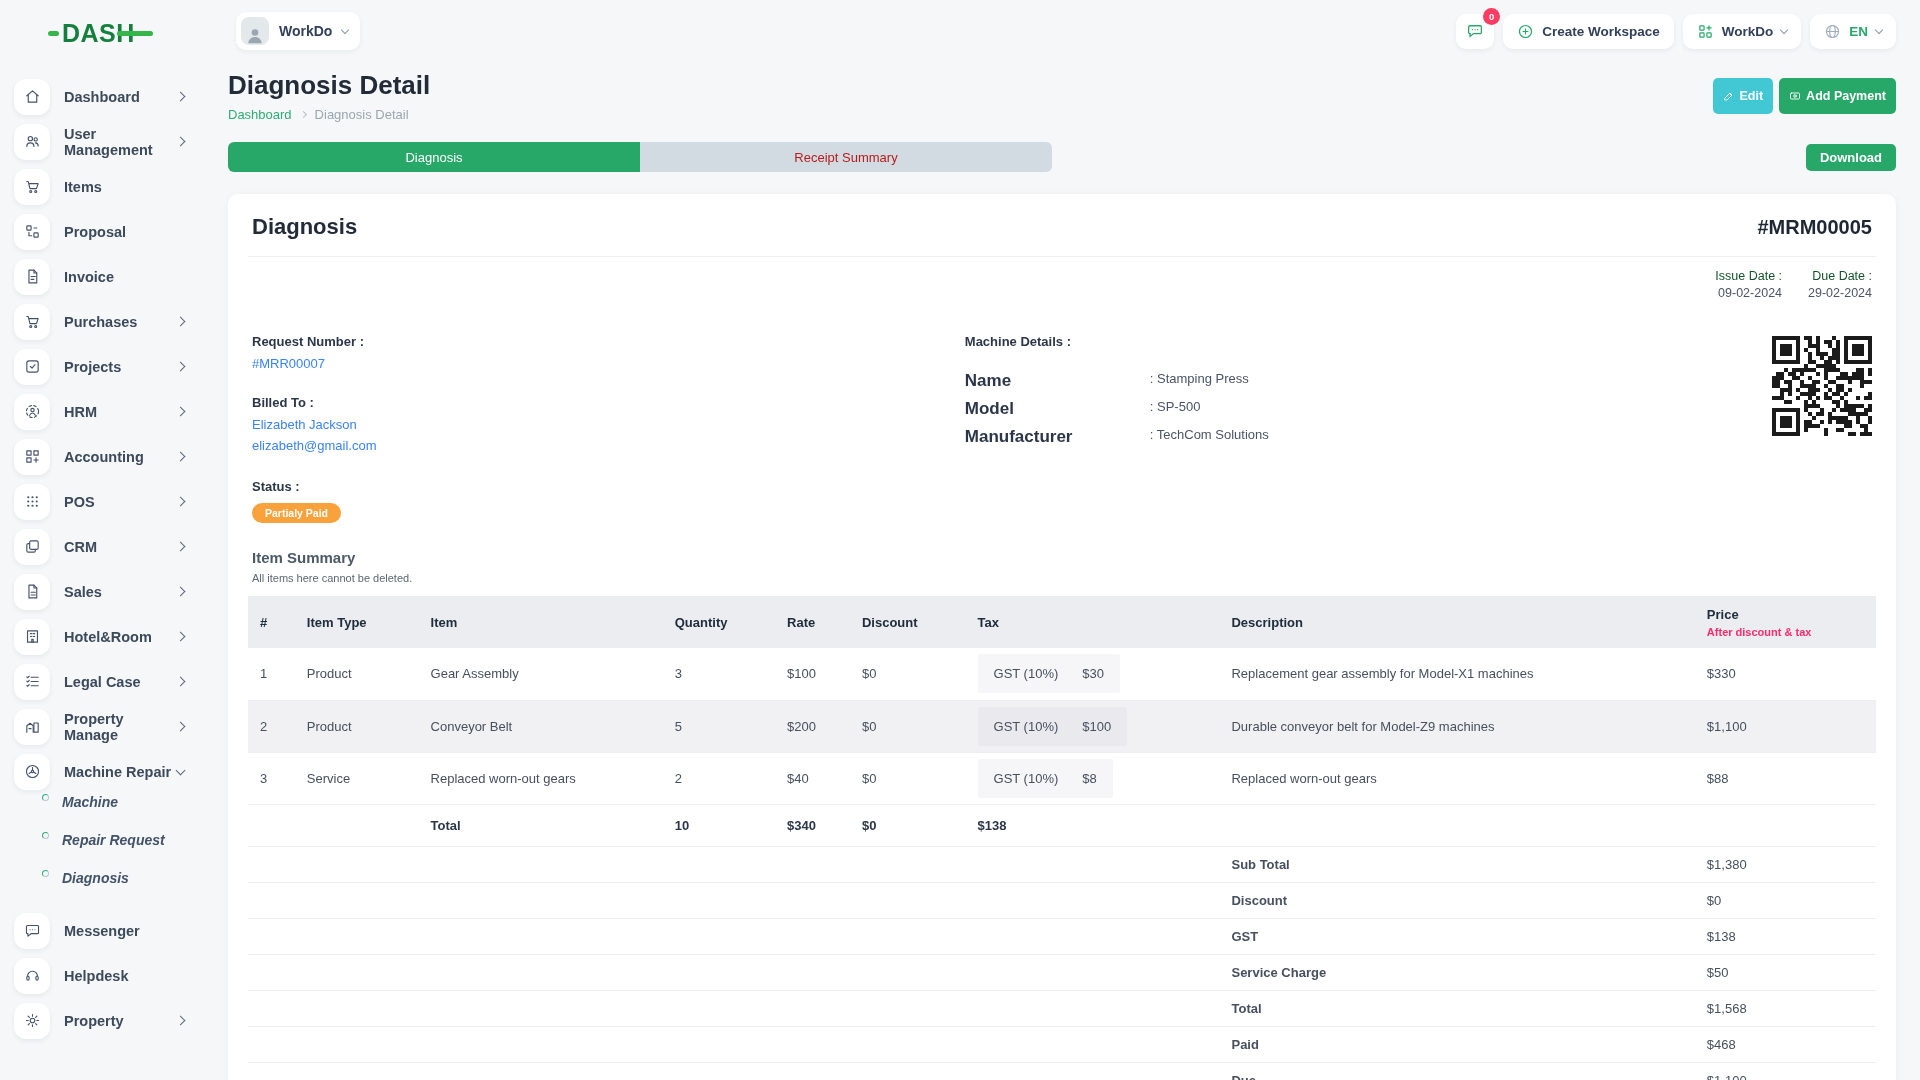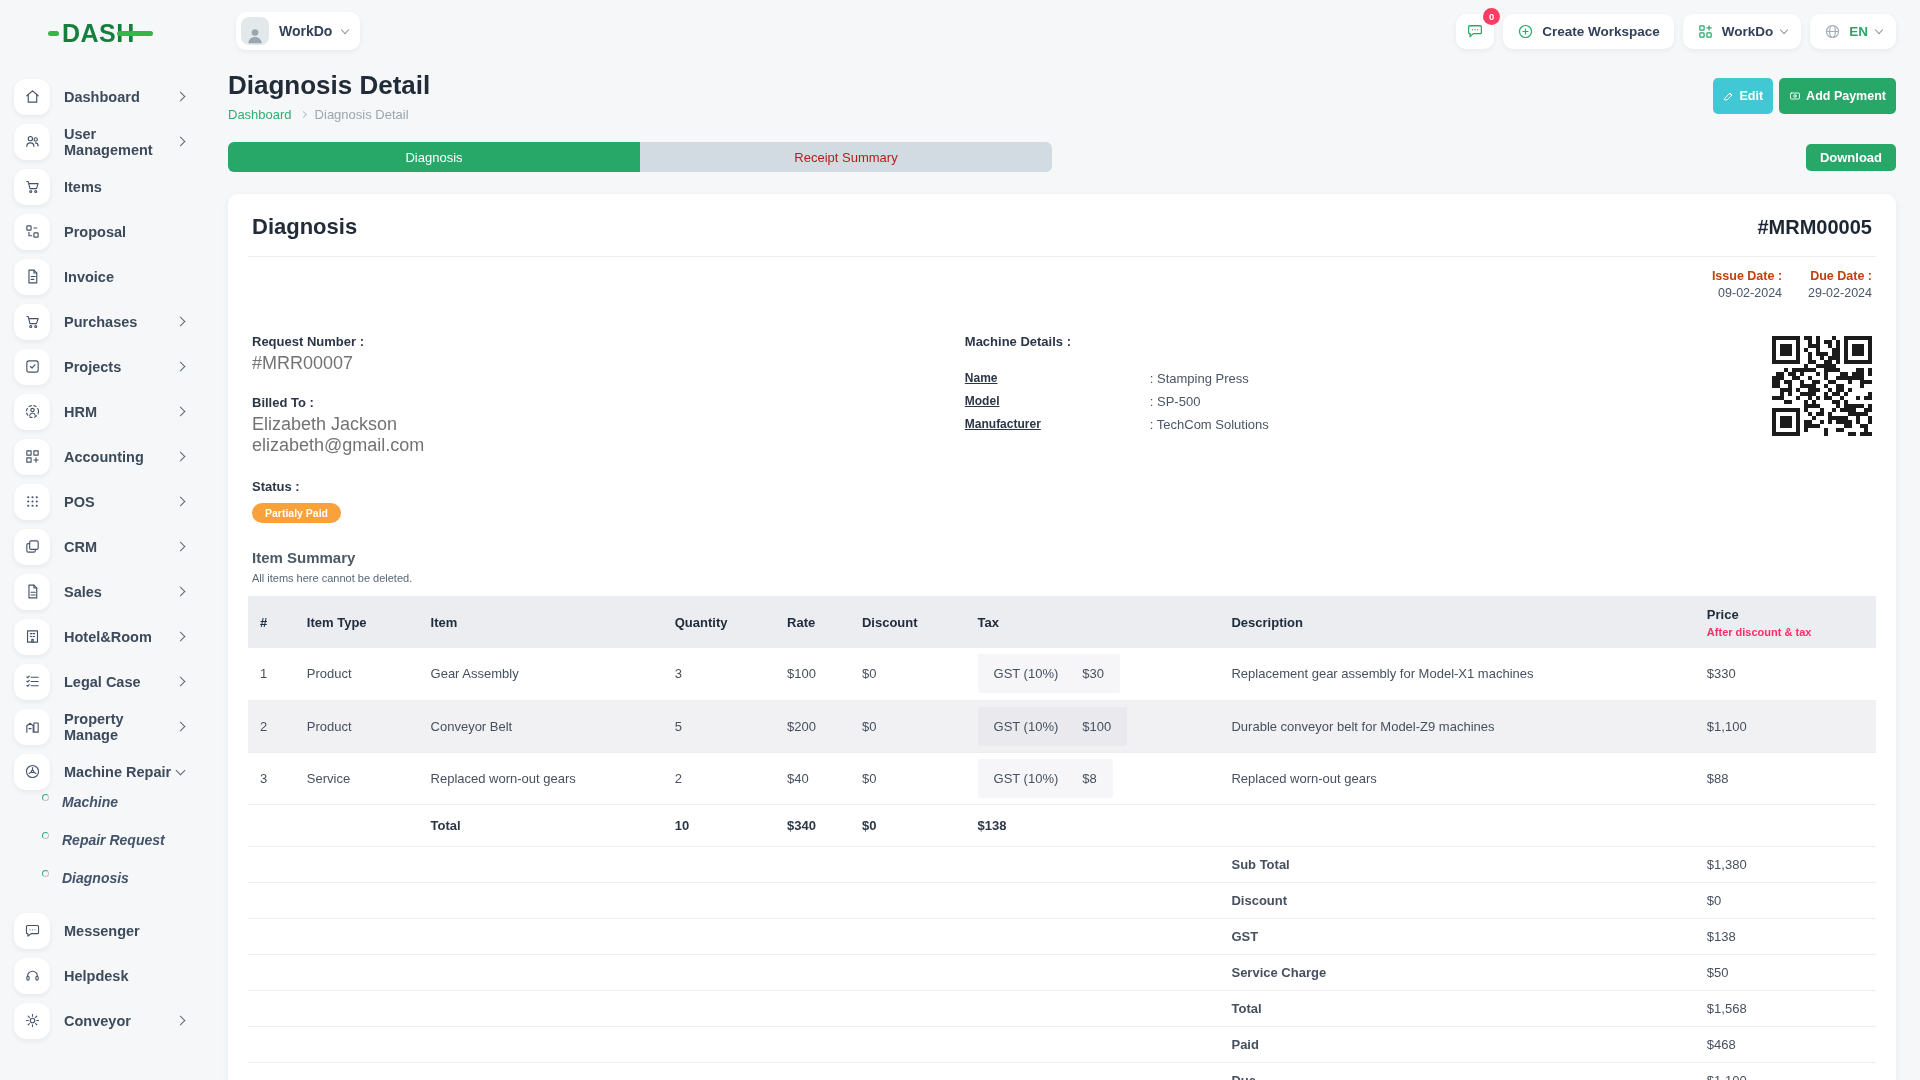"Issue Date :" .date-block .dl { color: #c2410c -> #14532d; font-weight: 700 -> 400 }
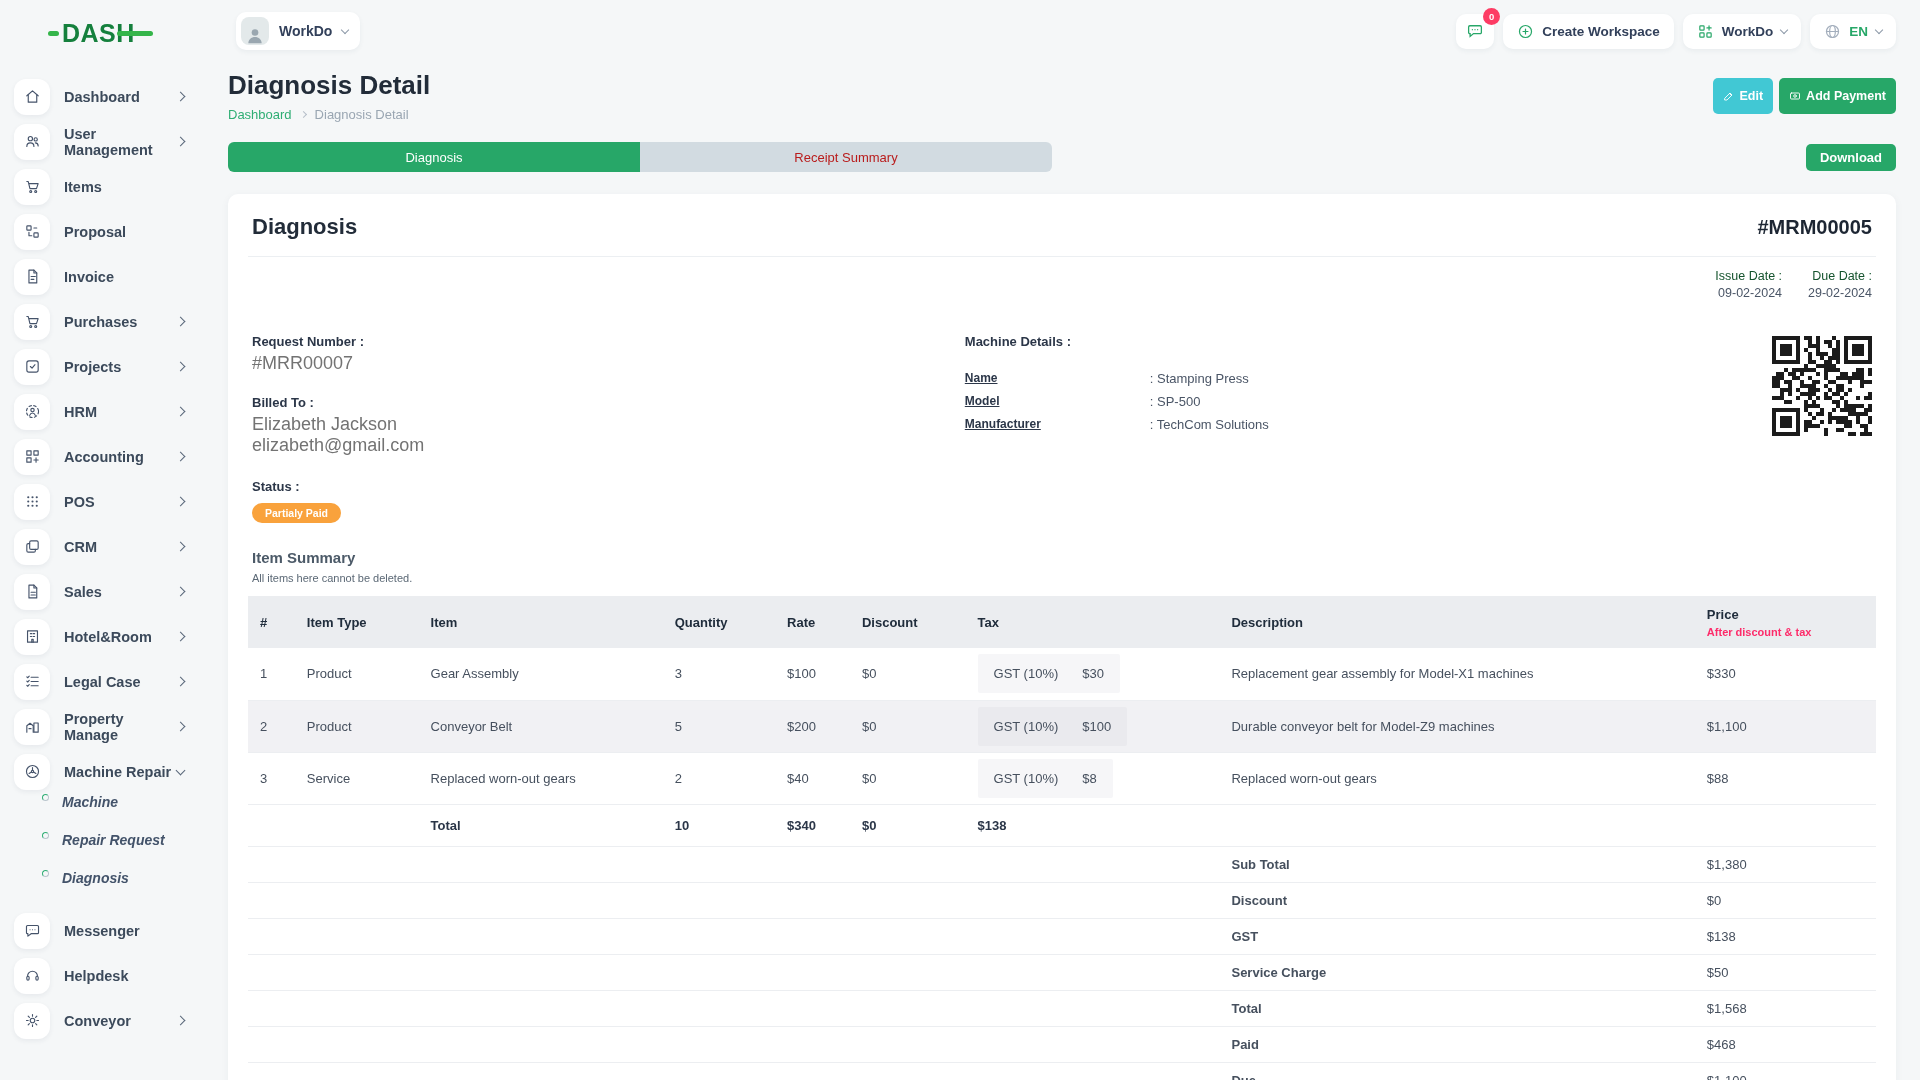"#MRR00007" .fld-value { color: #737373 -> #3b82f6; font-size: 18px -> 13px }
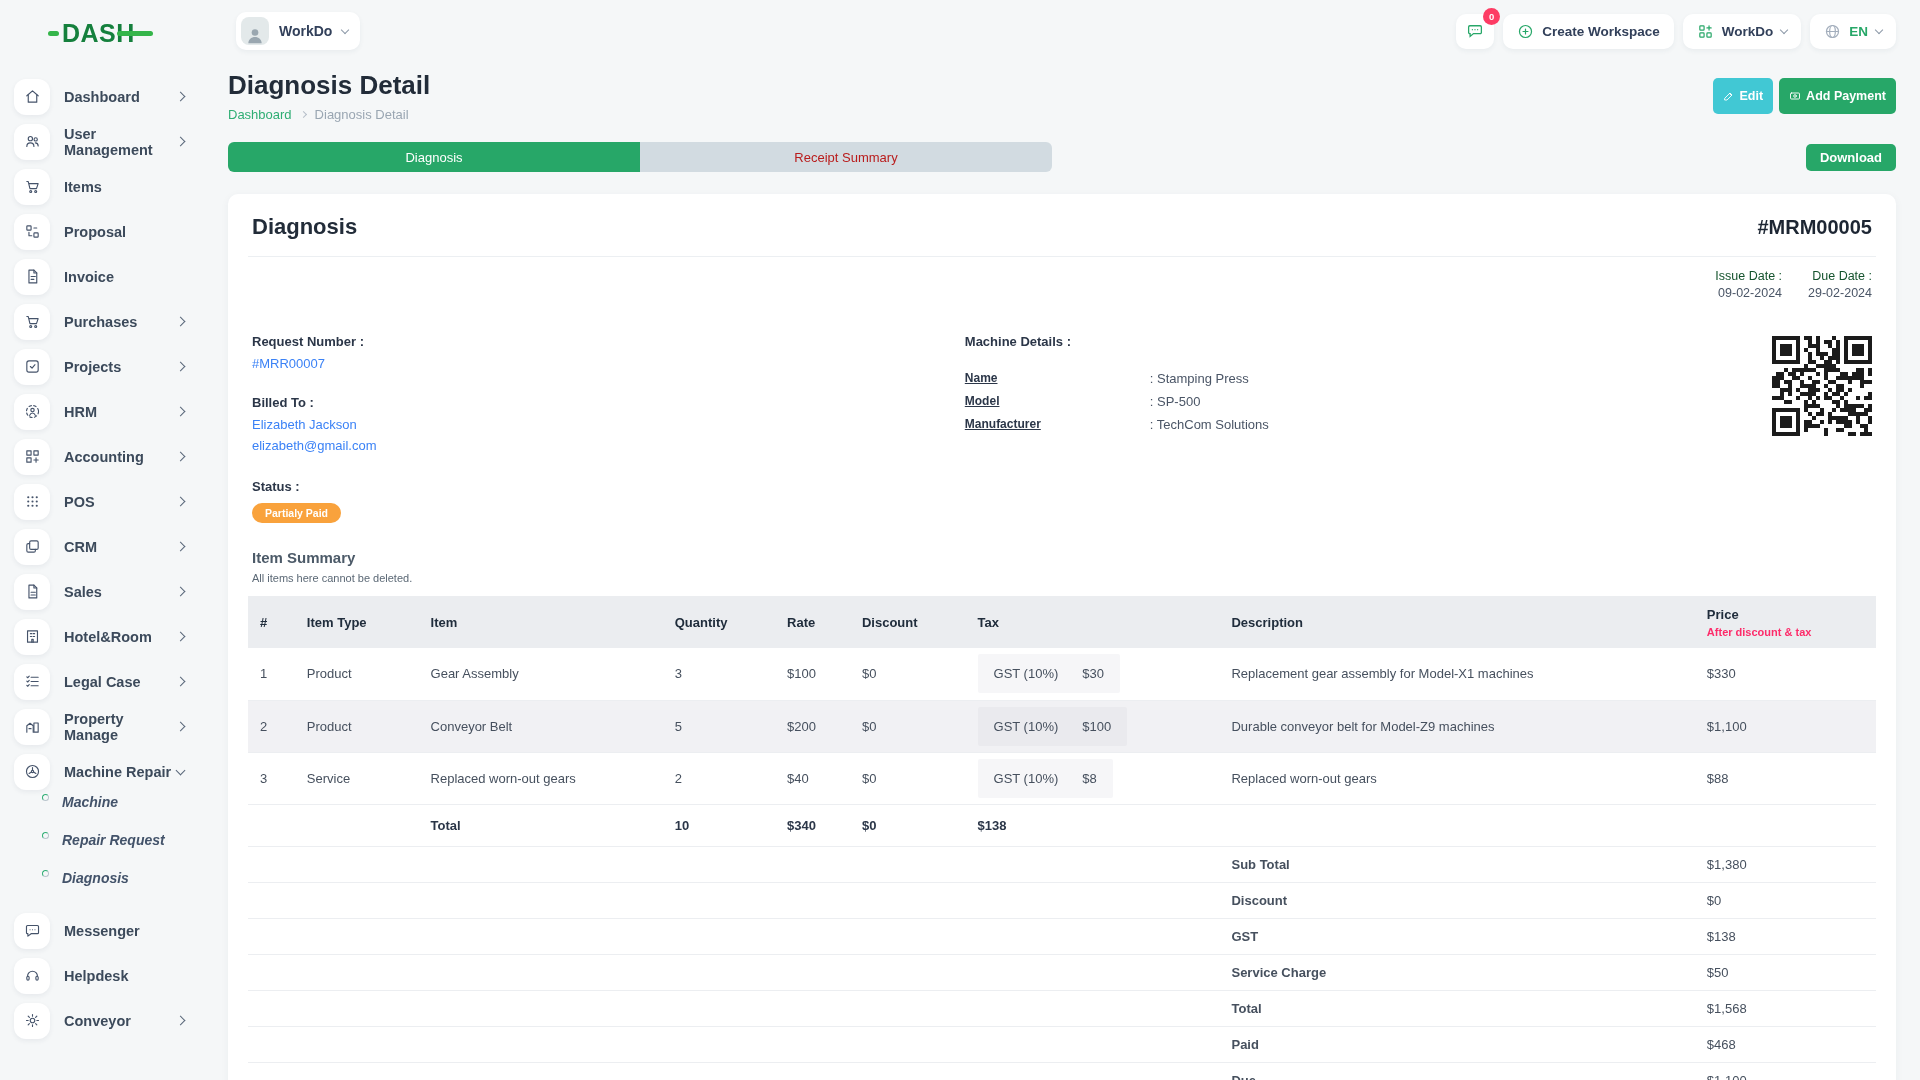"Name" .mach-row .ml { font-size: 12px -> 17px; text-decoration: underline -> none }
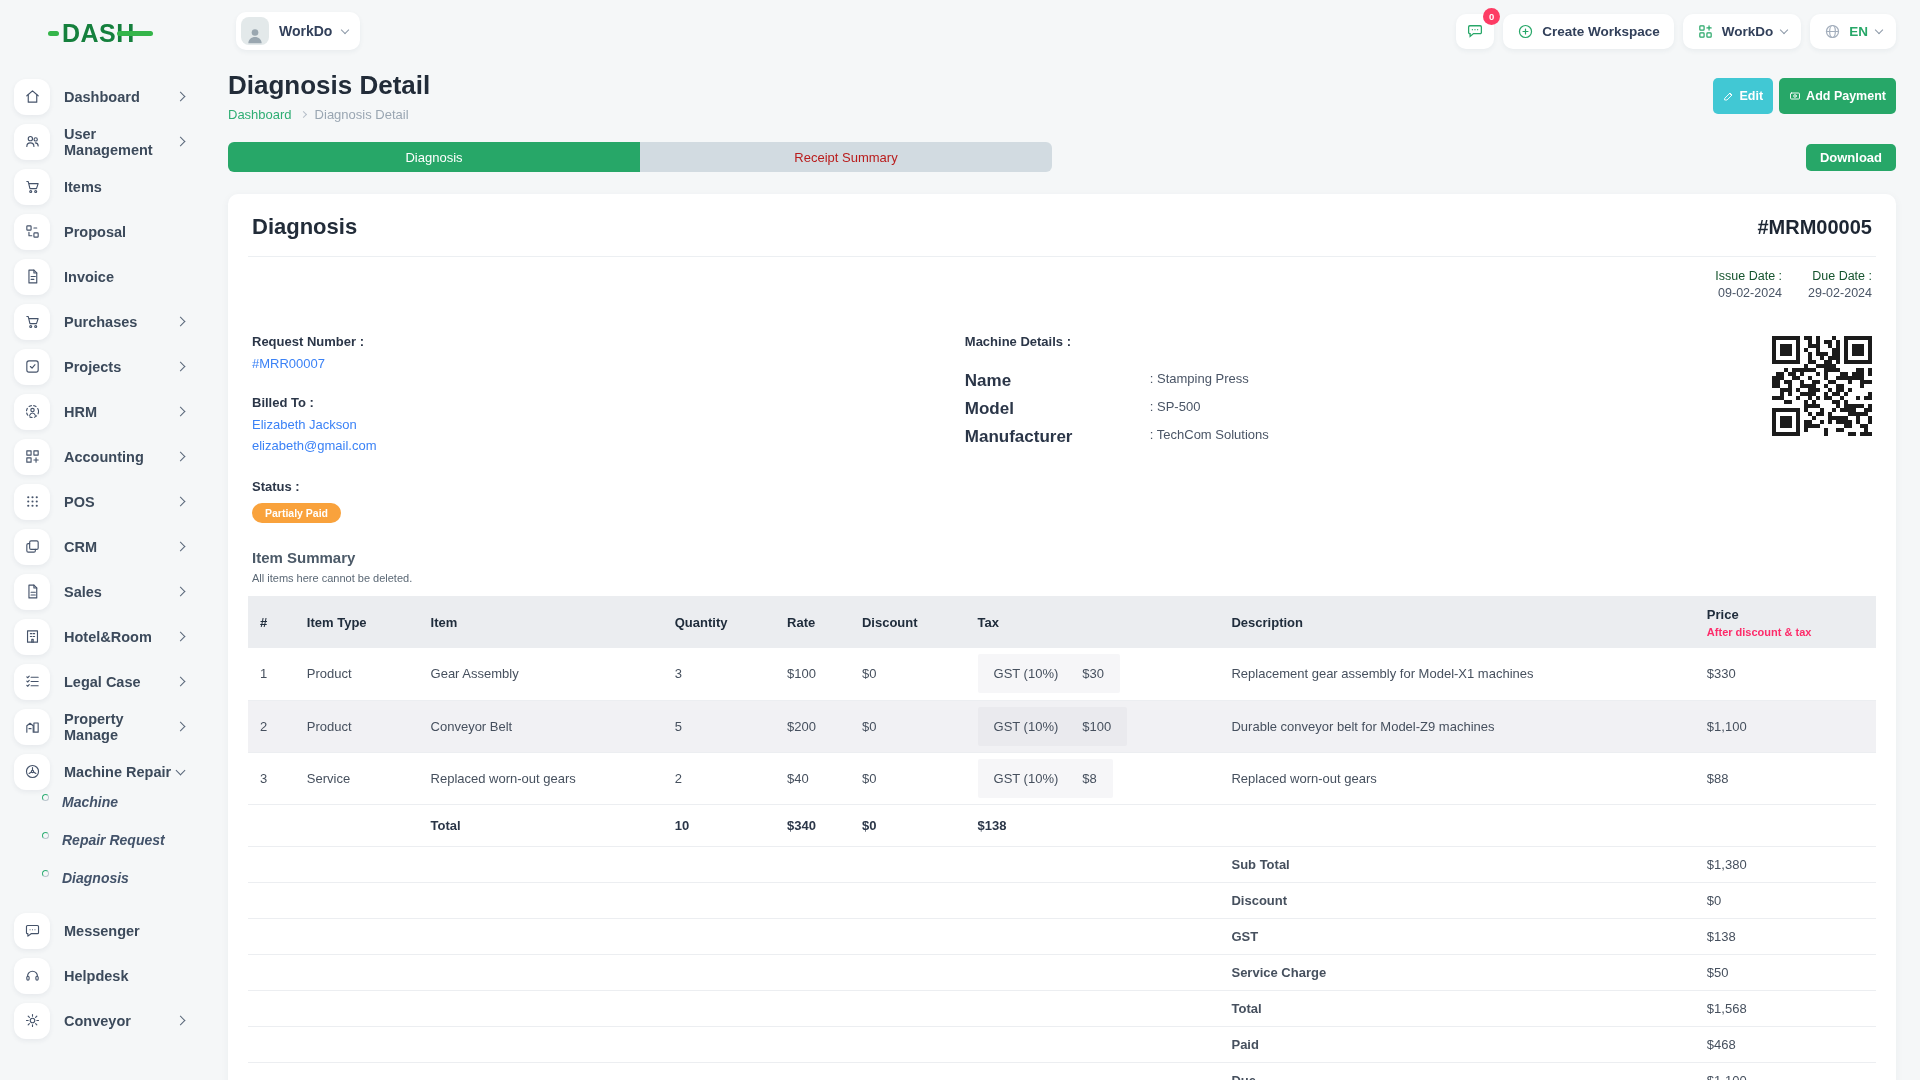"Conveyor" span.lbl { text: Conveyor -> Property }
